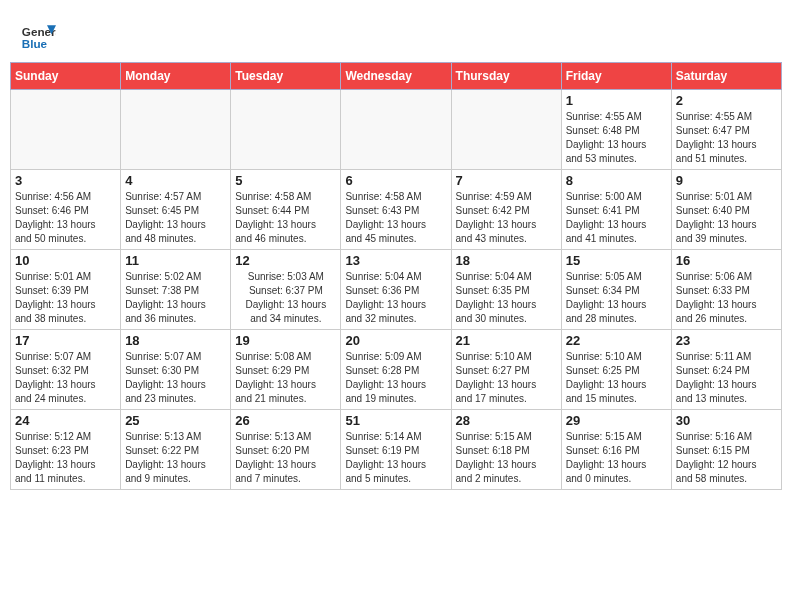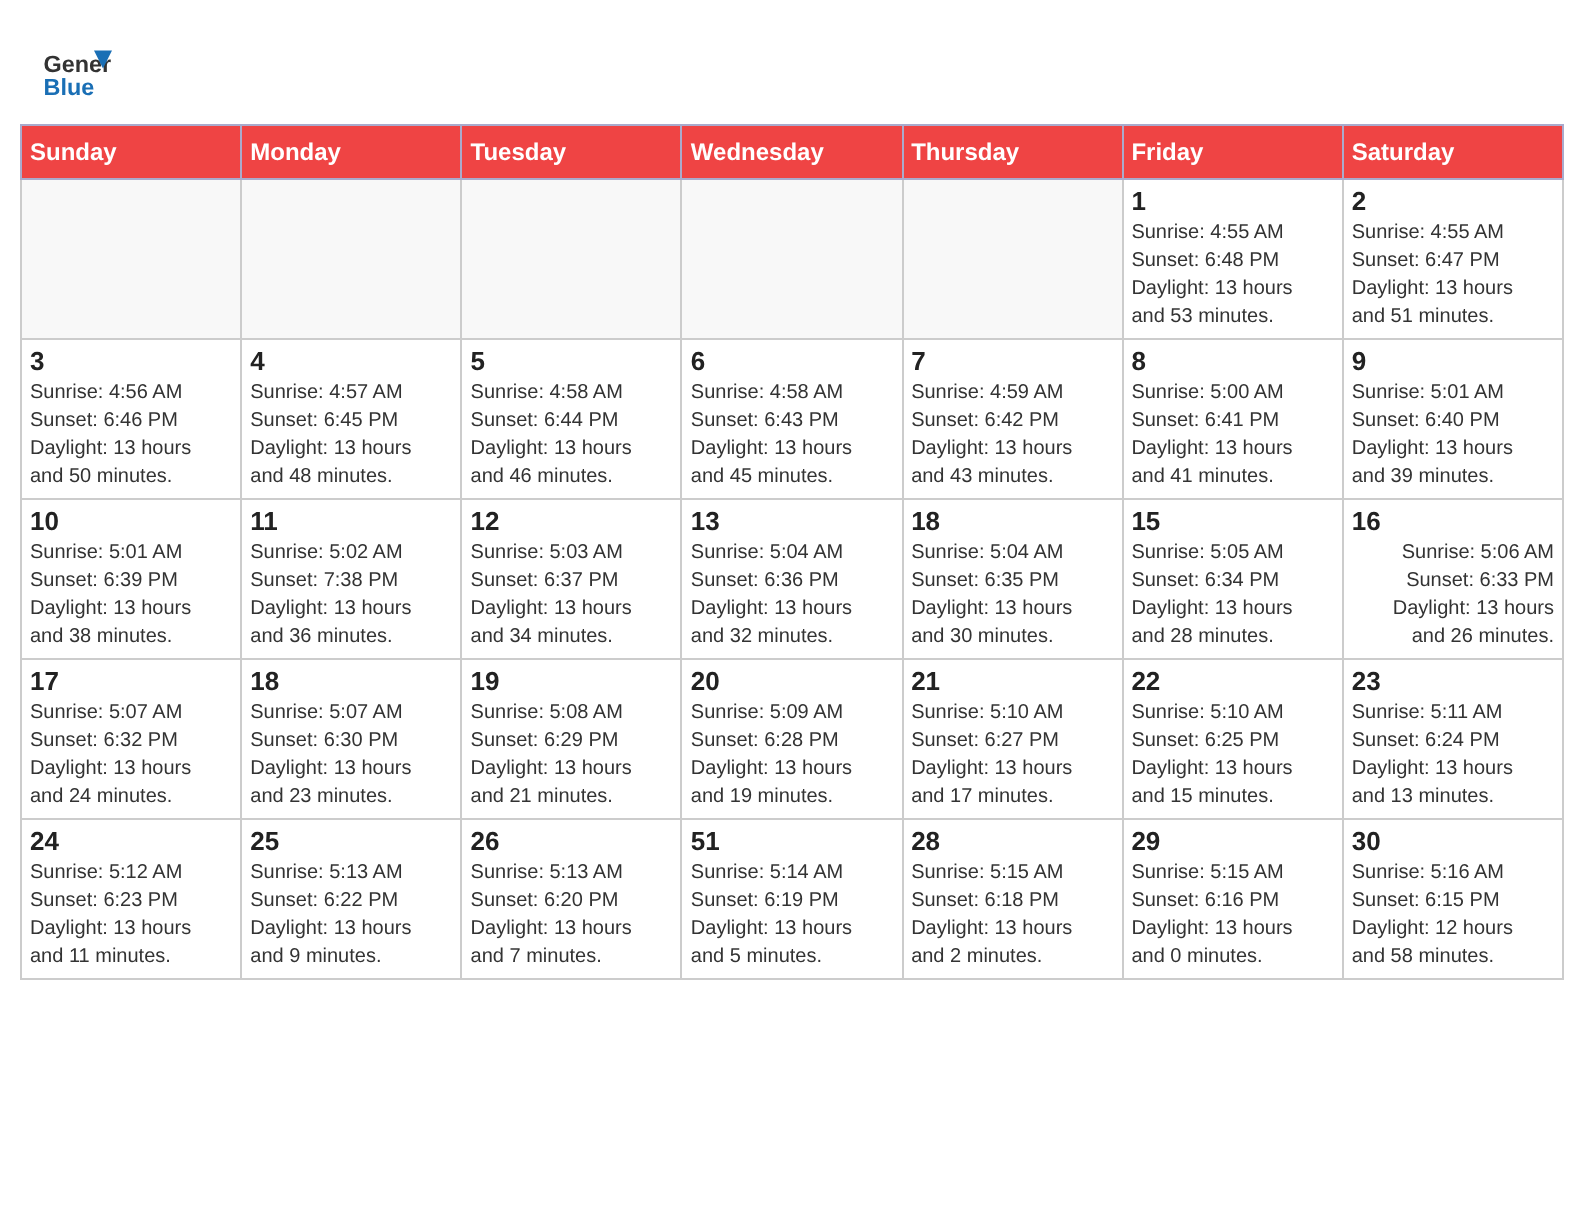"Sunrise: 5:03 AM" div.day-info { text-align: none -> center }
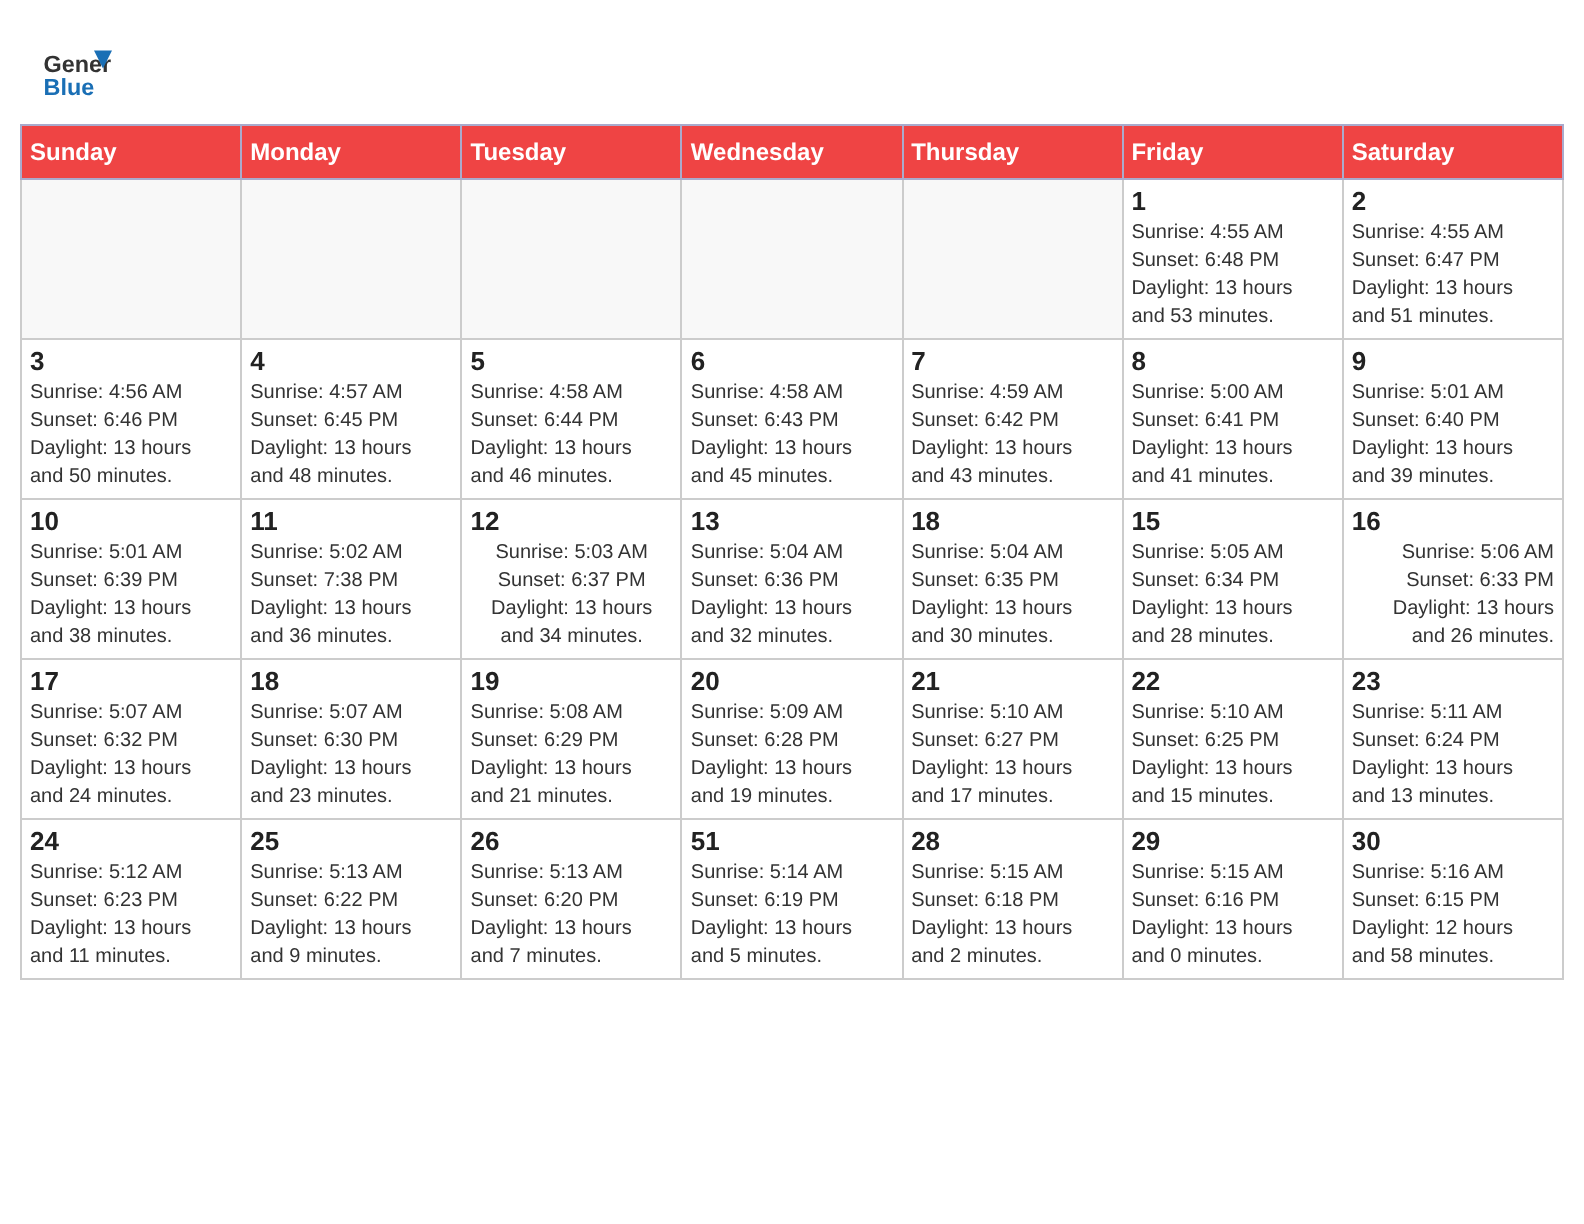"Sunrise: 5:06 AM" div.day-info { text-align: right -> none }
